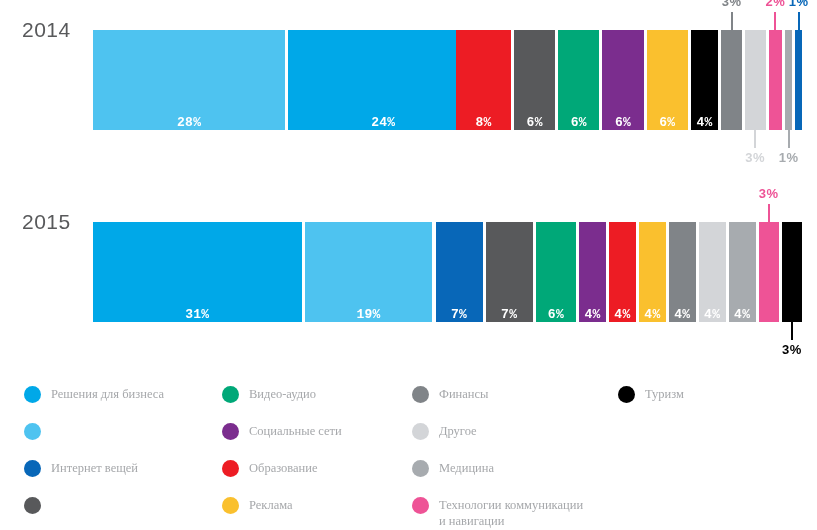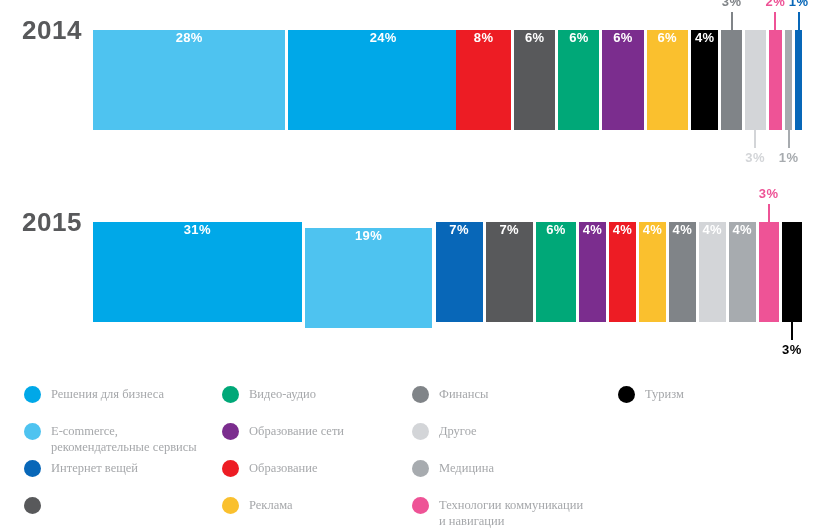"2014" .year-label { font-size: 26px -> 21px; font-weight: bold -> normal }
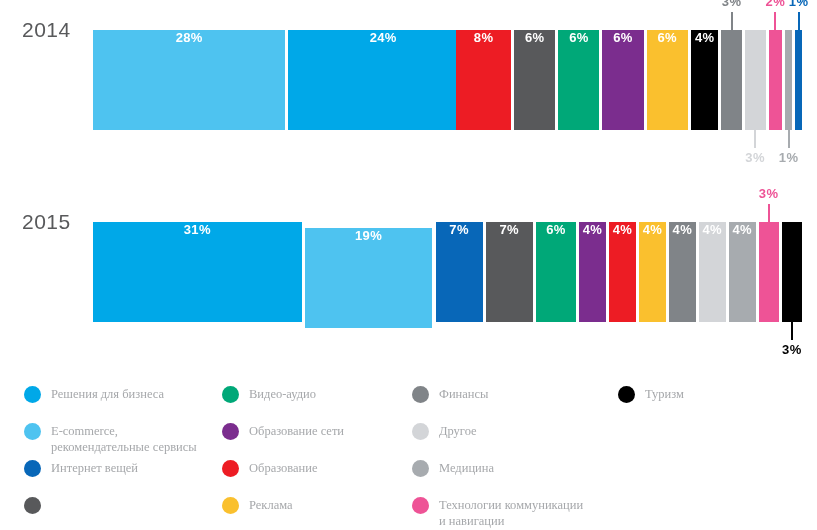"28%" .seg { align-items: flex-start -> flex-end; font-family: none -> Liberation Mono, monospace }
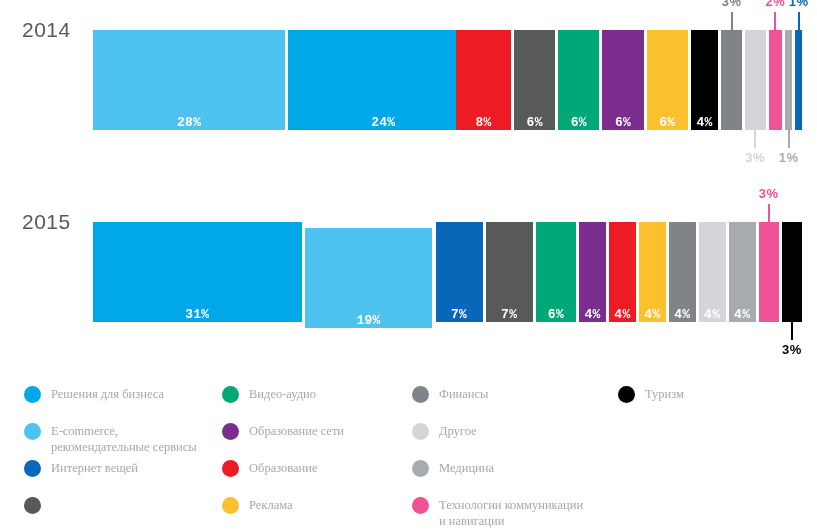"19%" div.seg { margin-top: 6px -> none }
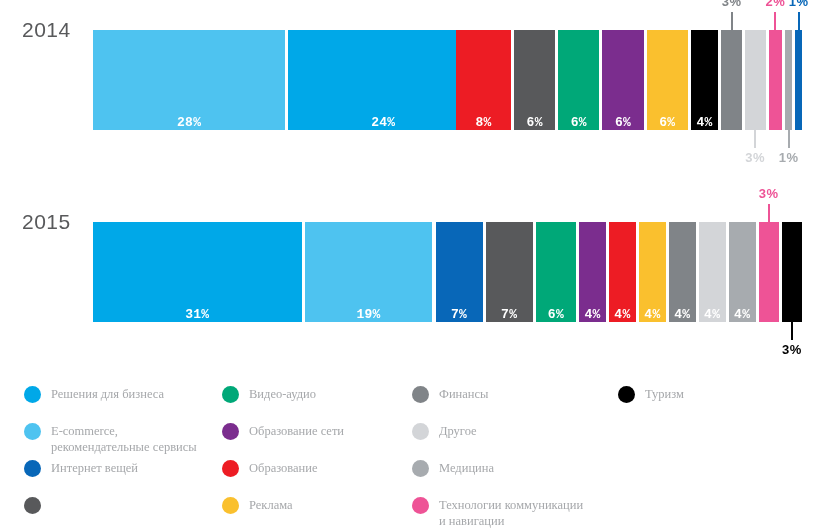"E-commerce," span.legend-text { html: <span>E-commerce, рекомендательные сервисы</span> -> none }
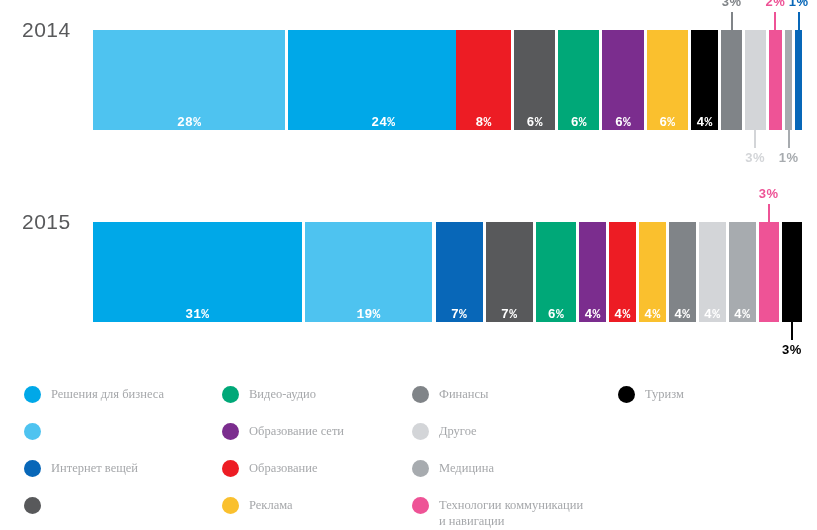"Образование сети" span.legend-text { text: Образование -> Социальные }
